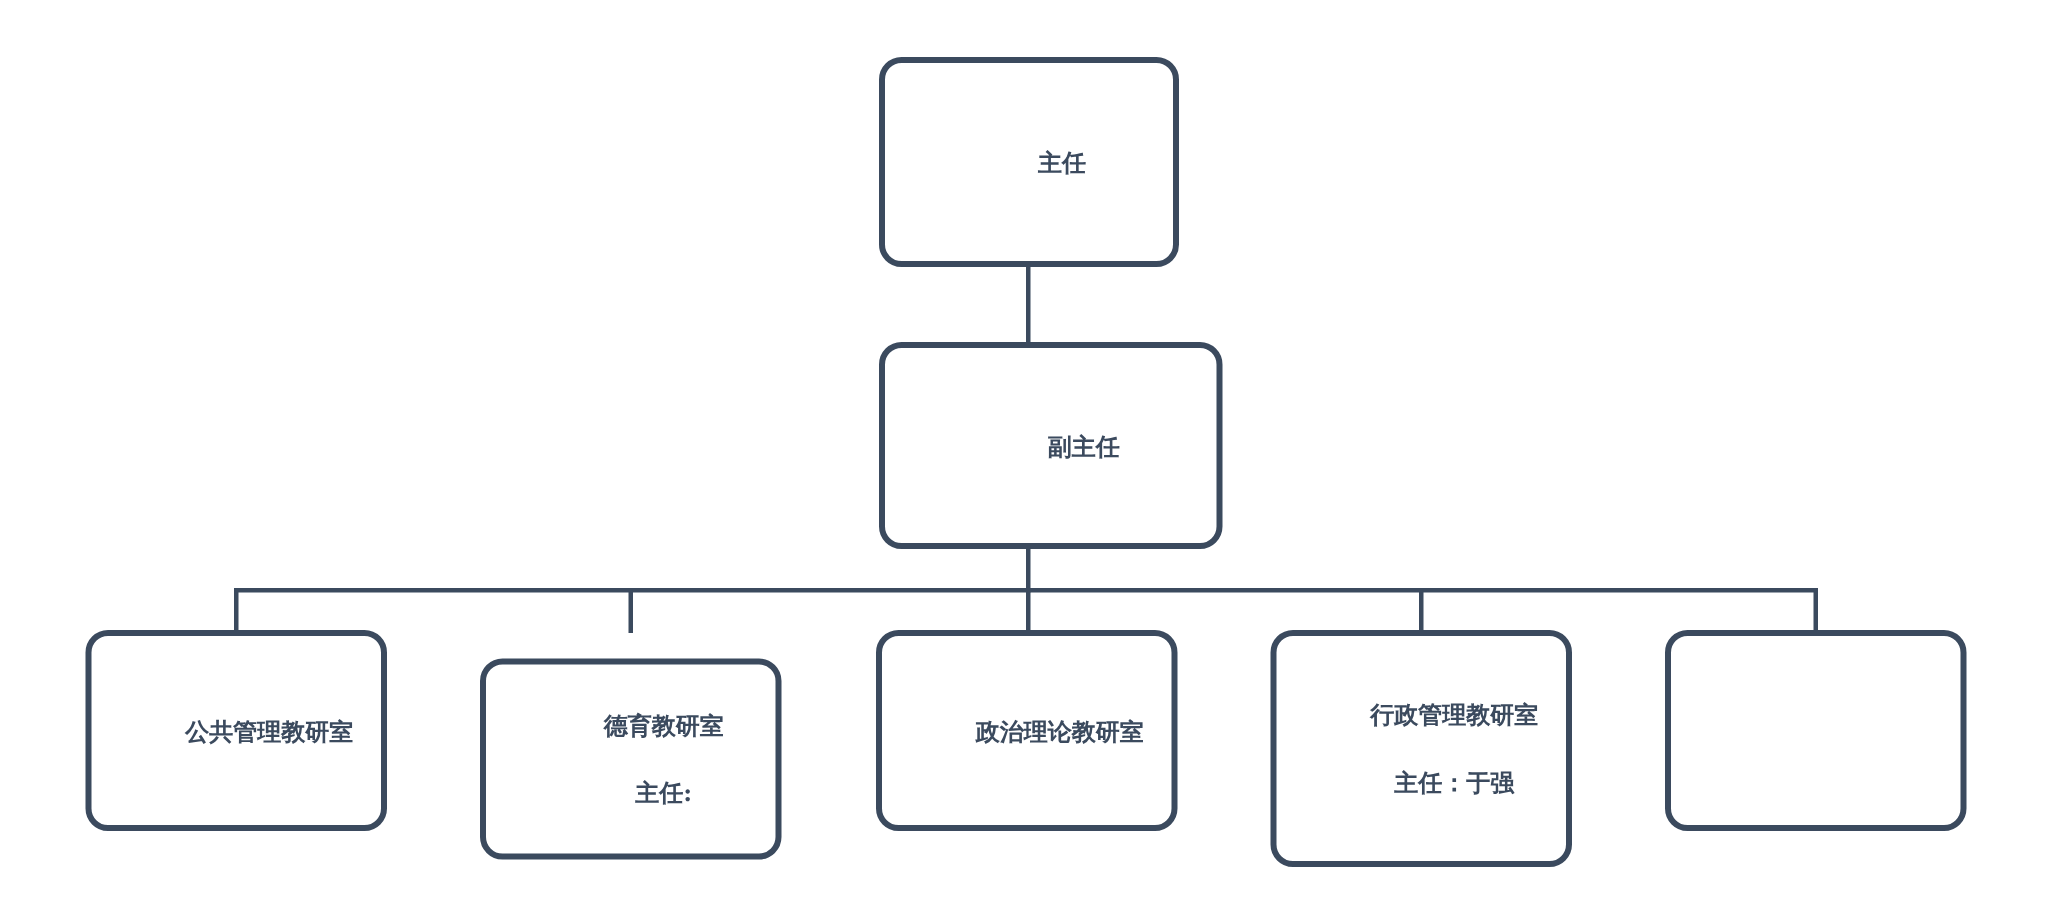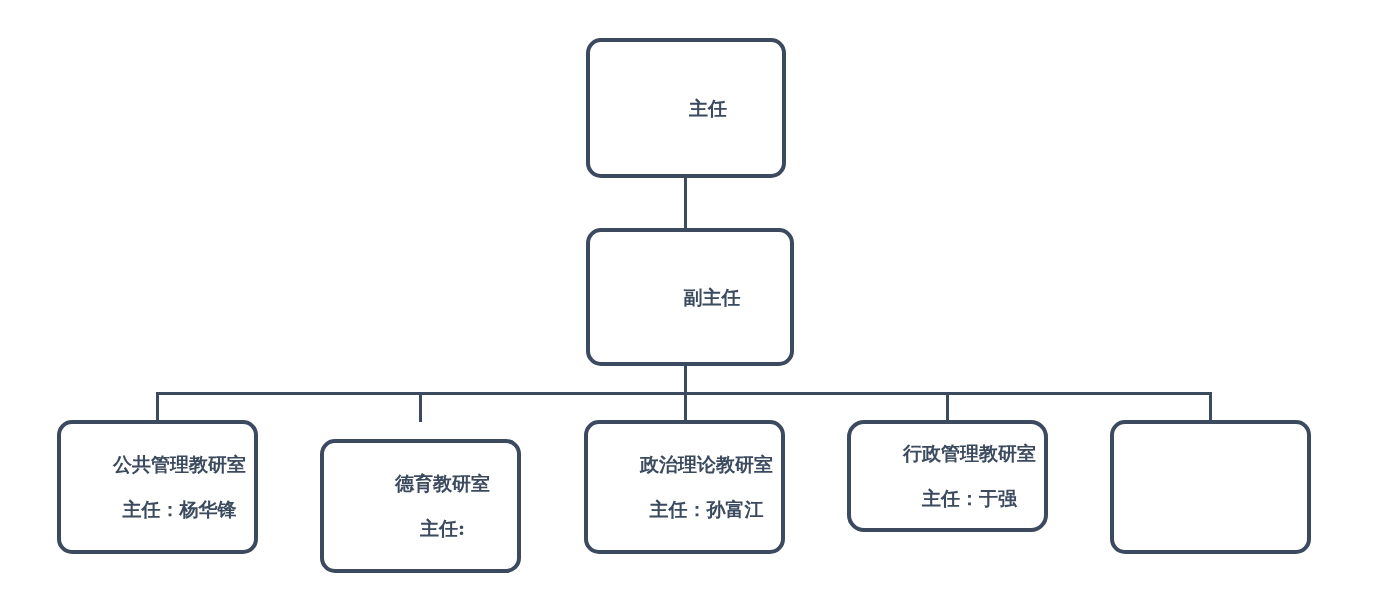"主任" .node { font-size: 19px -> 16px }
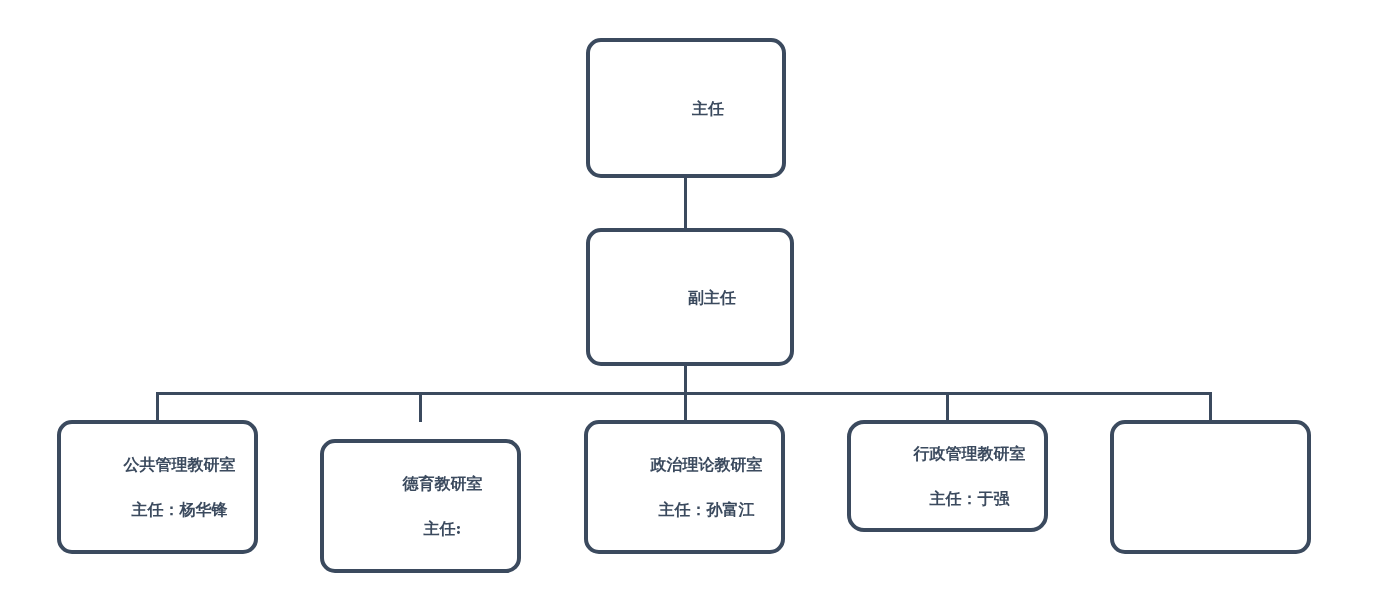"副主任" #node-deputy { width: 208px -> 229px }
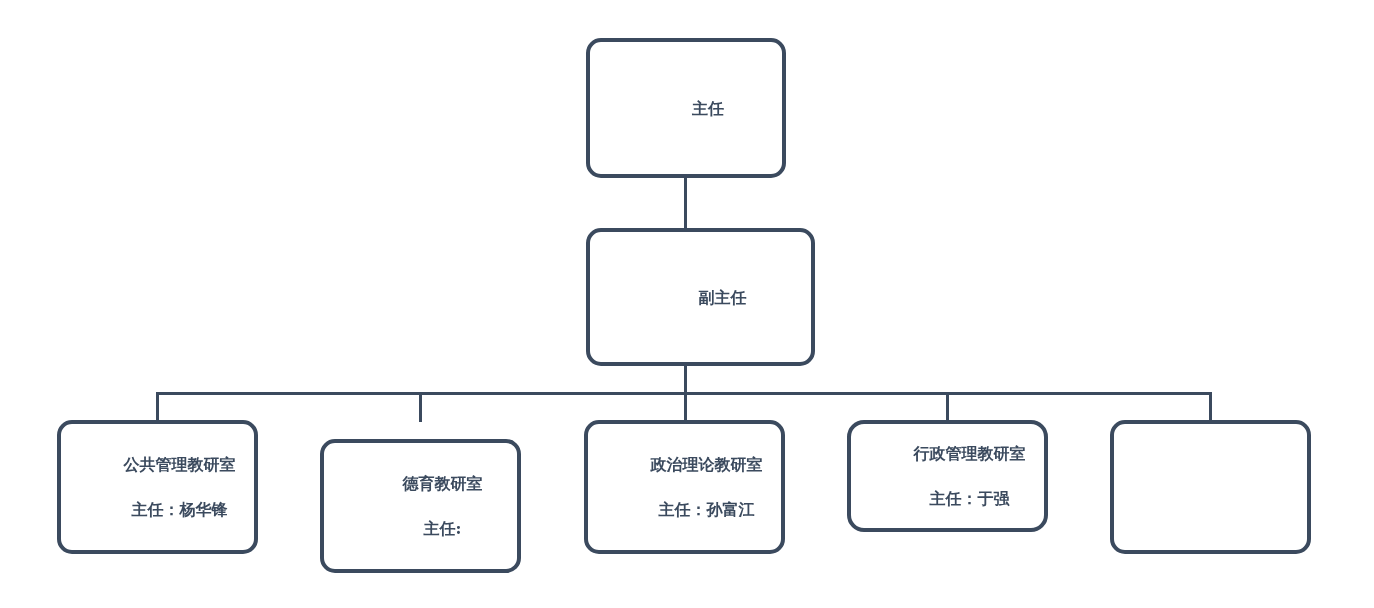"行政管理教研室" #node-dept-4 { border-radius: 17px -> none; height: 112px -> 158px }
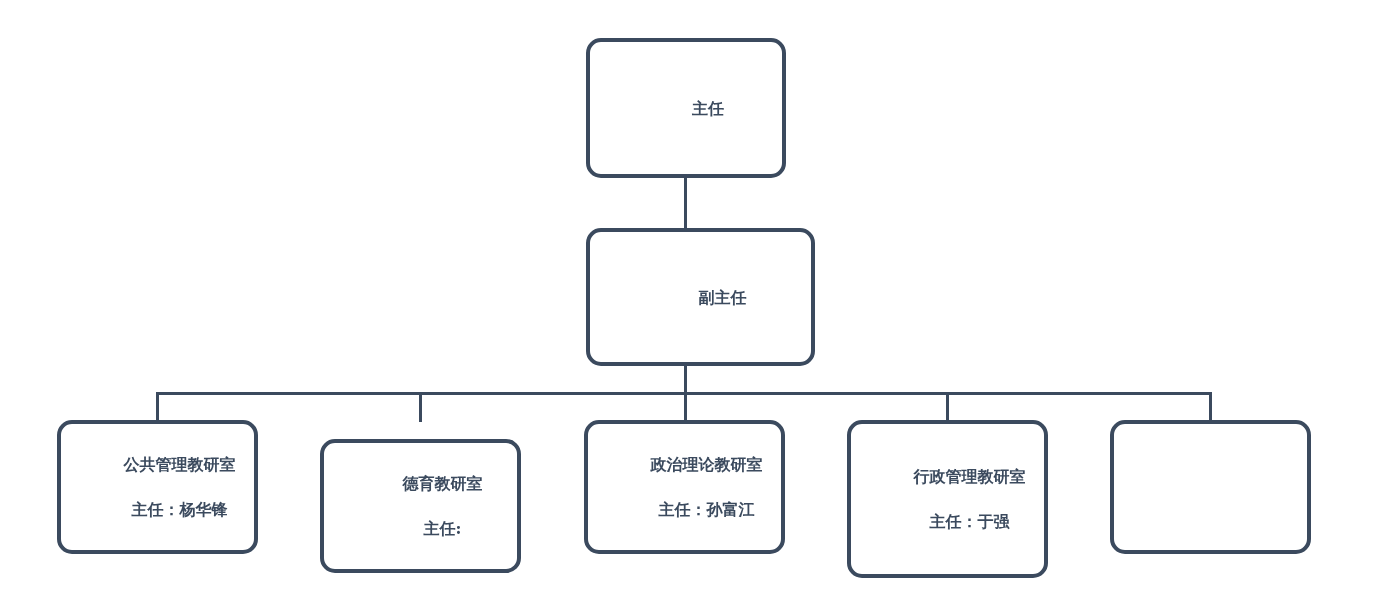"主任：杨华锋" span.node-line { html: <span>主任：杨华锋</span> -> none }
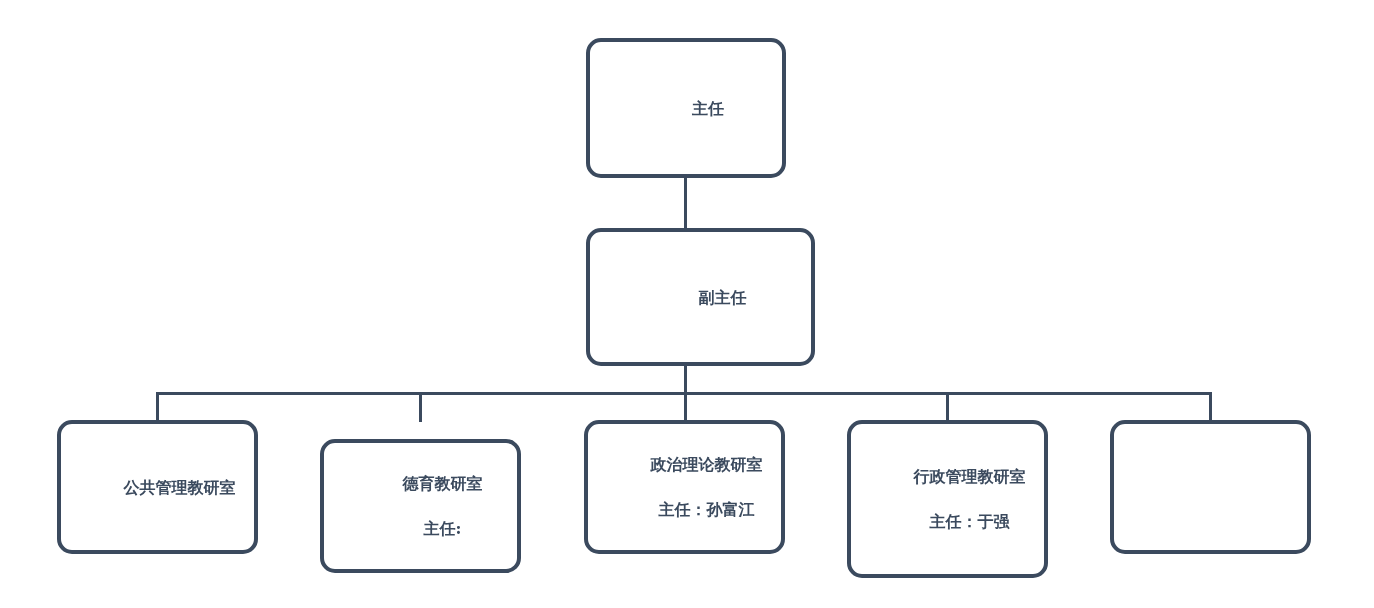"主任：孙富江" span.node-line { html: <span>主任：孙富江</span> -> none }
